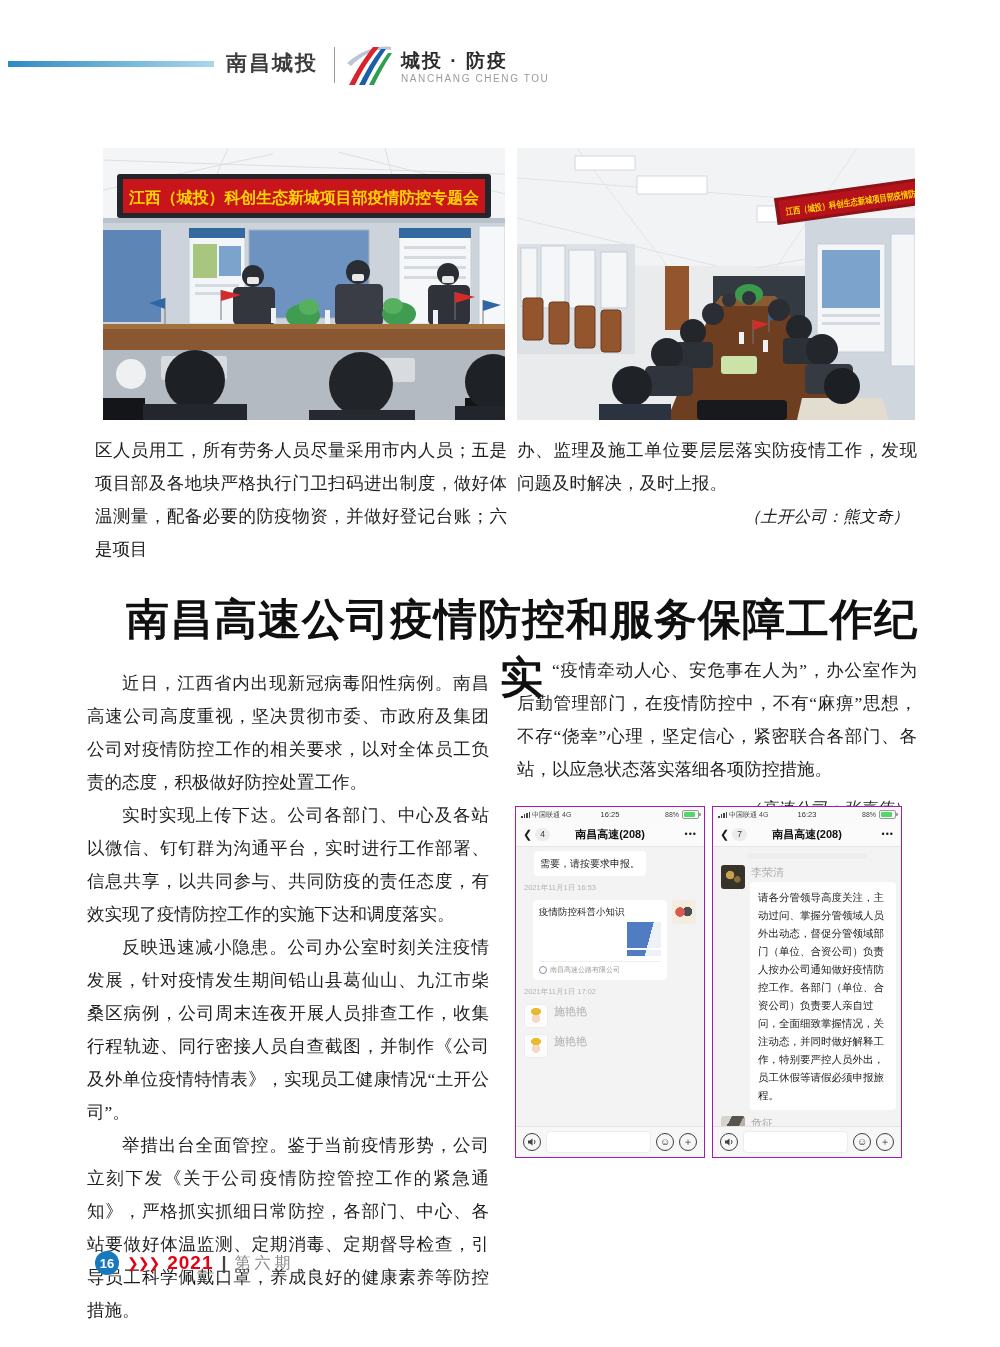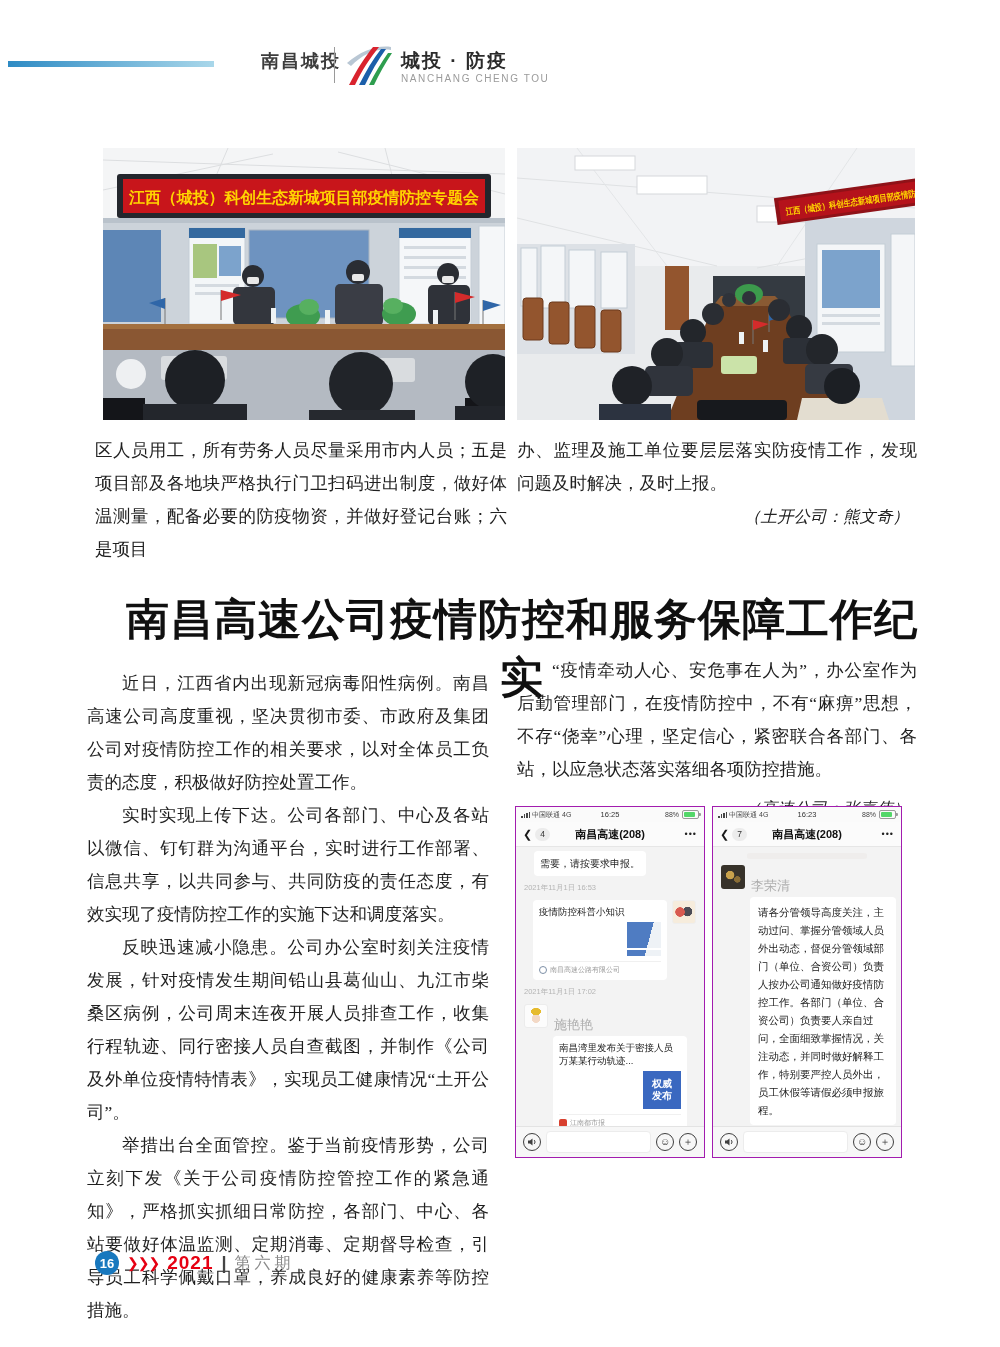"南昌城投" .mast-brand { font-size: 18px -> 21px; margin-left: 35px -> none }
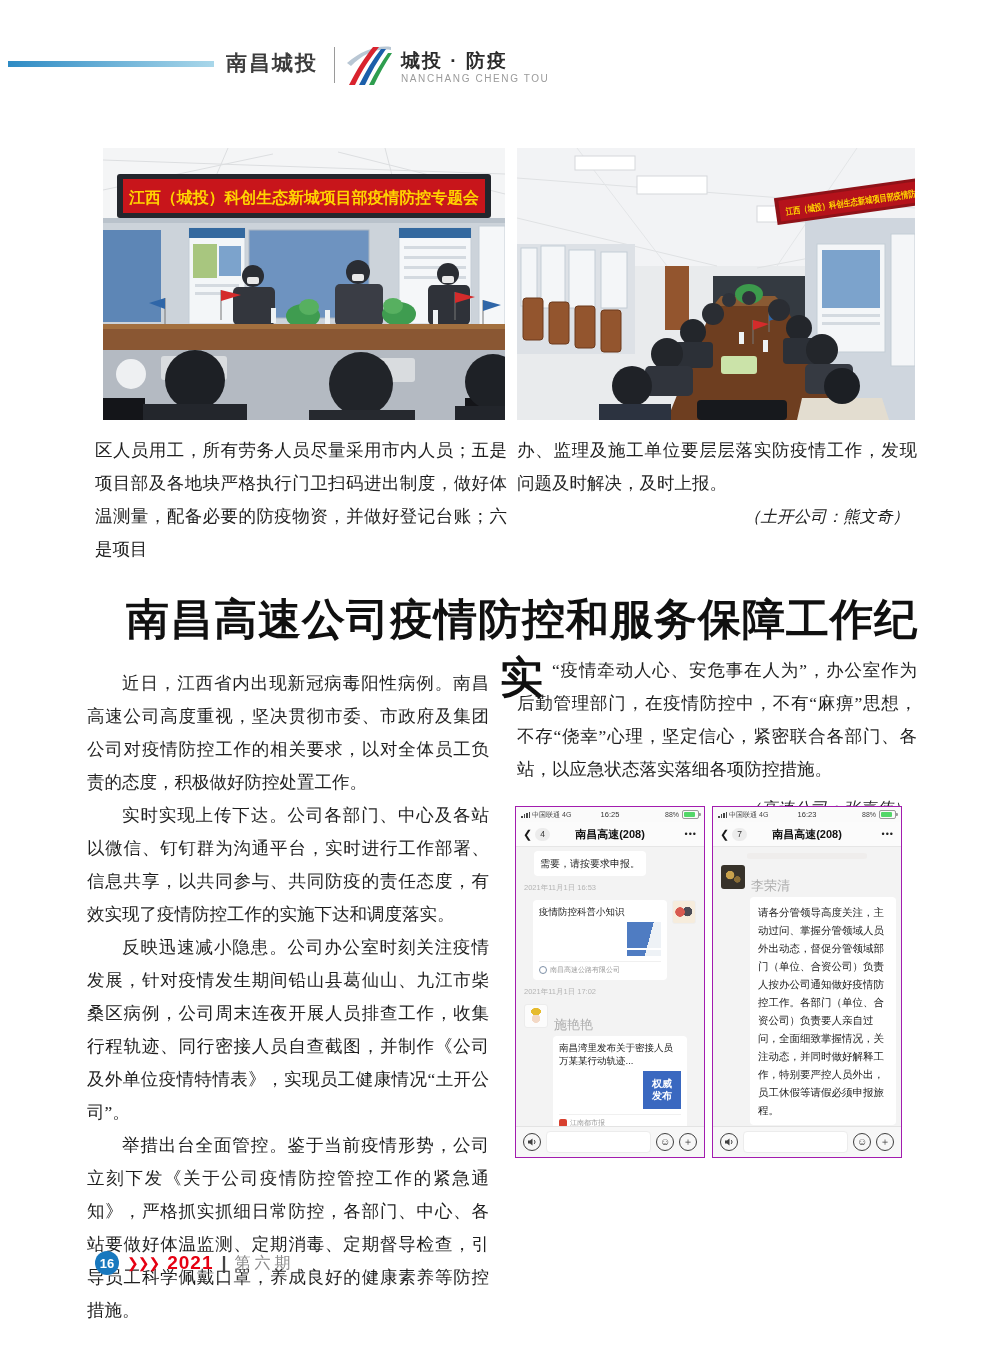"李荣清" .sender { font-size: 13px -> 11px; margin: 12px 0 2px 1px -> 0 0 2px 1px }
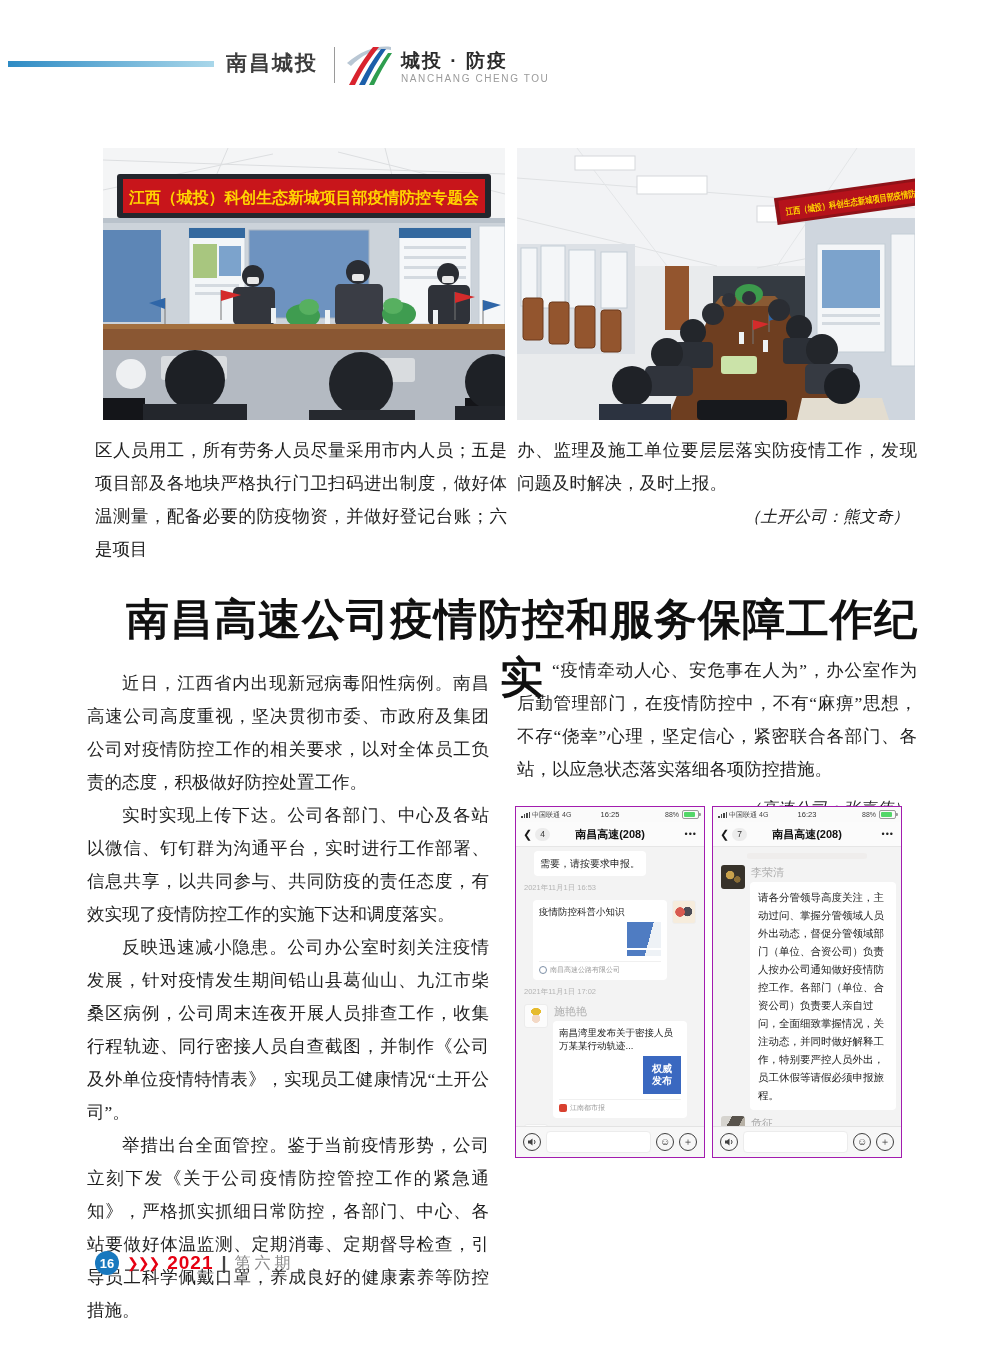"南昌湾里发布关于密接人员万某某行动轨迹..." div.card { html: <div> <div>南昌湾里发布关于密接人员万某某行动轨迹...</div> <div> <span>权威 发布</span> </div> <div> <span></span> <span>江南都市报</span> </div> </div> -> none }
